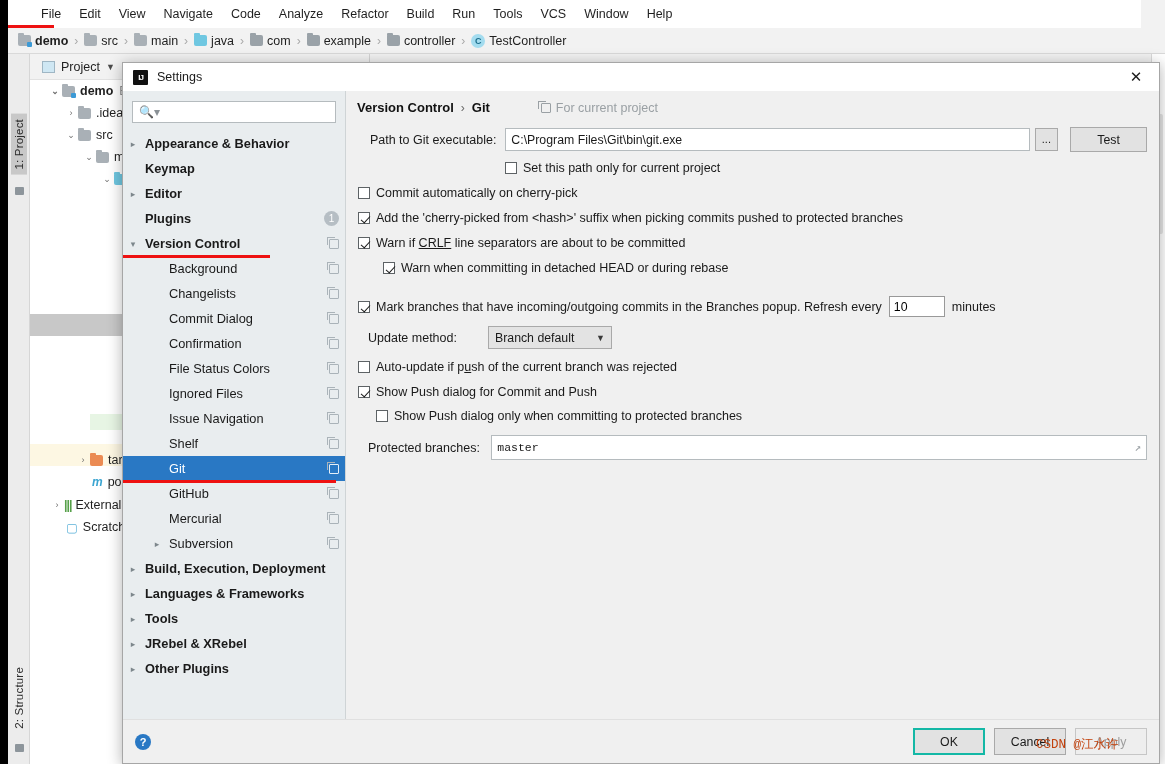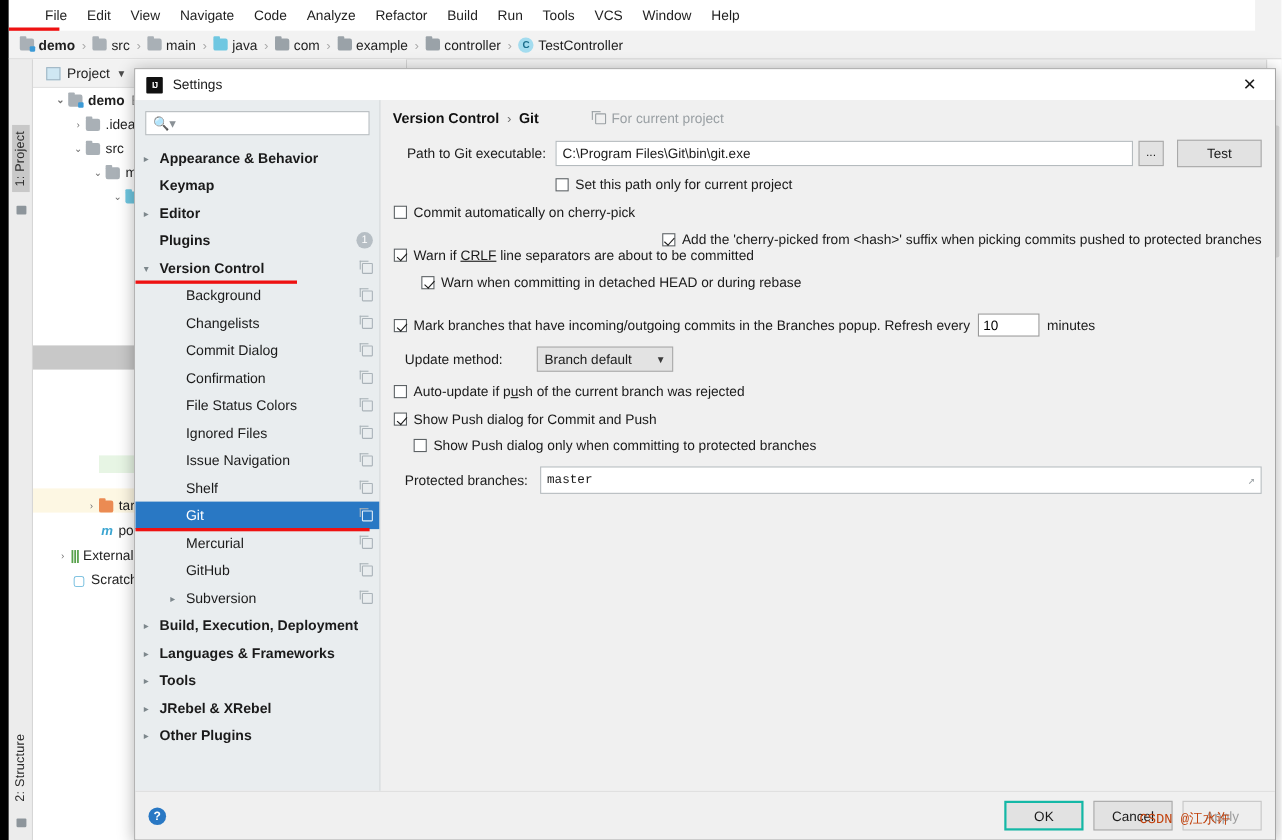"Add the 'cherry-picked from <hash>'" div.cb-row { justify-content: flex-end -> none; margin-bottom: 0 -> 11px }
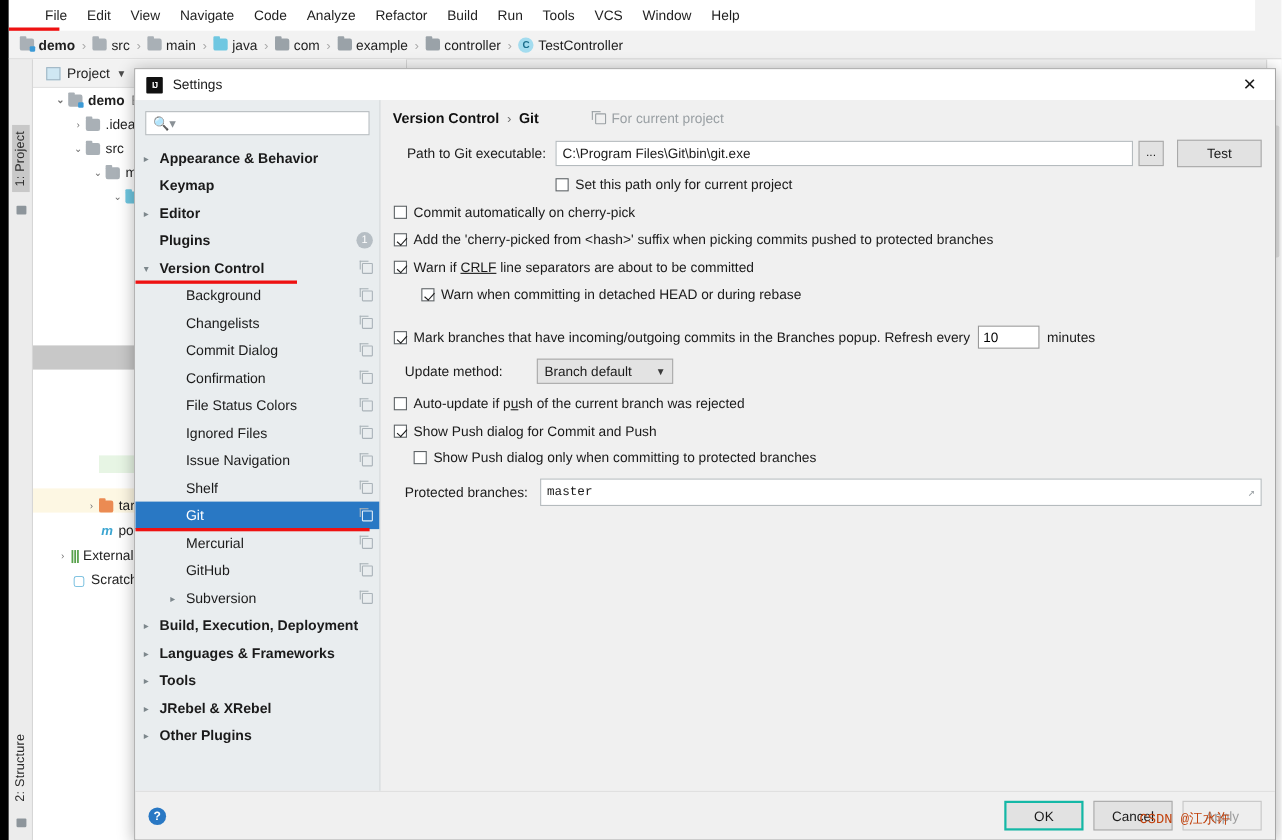"Mercurial" div.s-row { order: before "GitHub" -> after "GitHub" }
